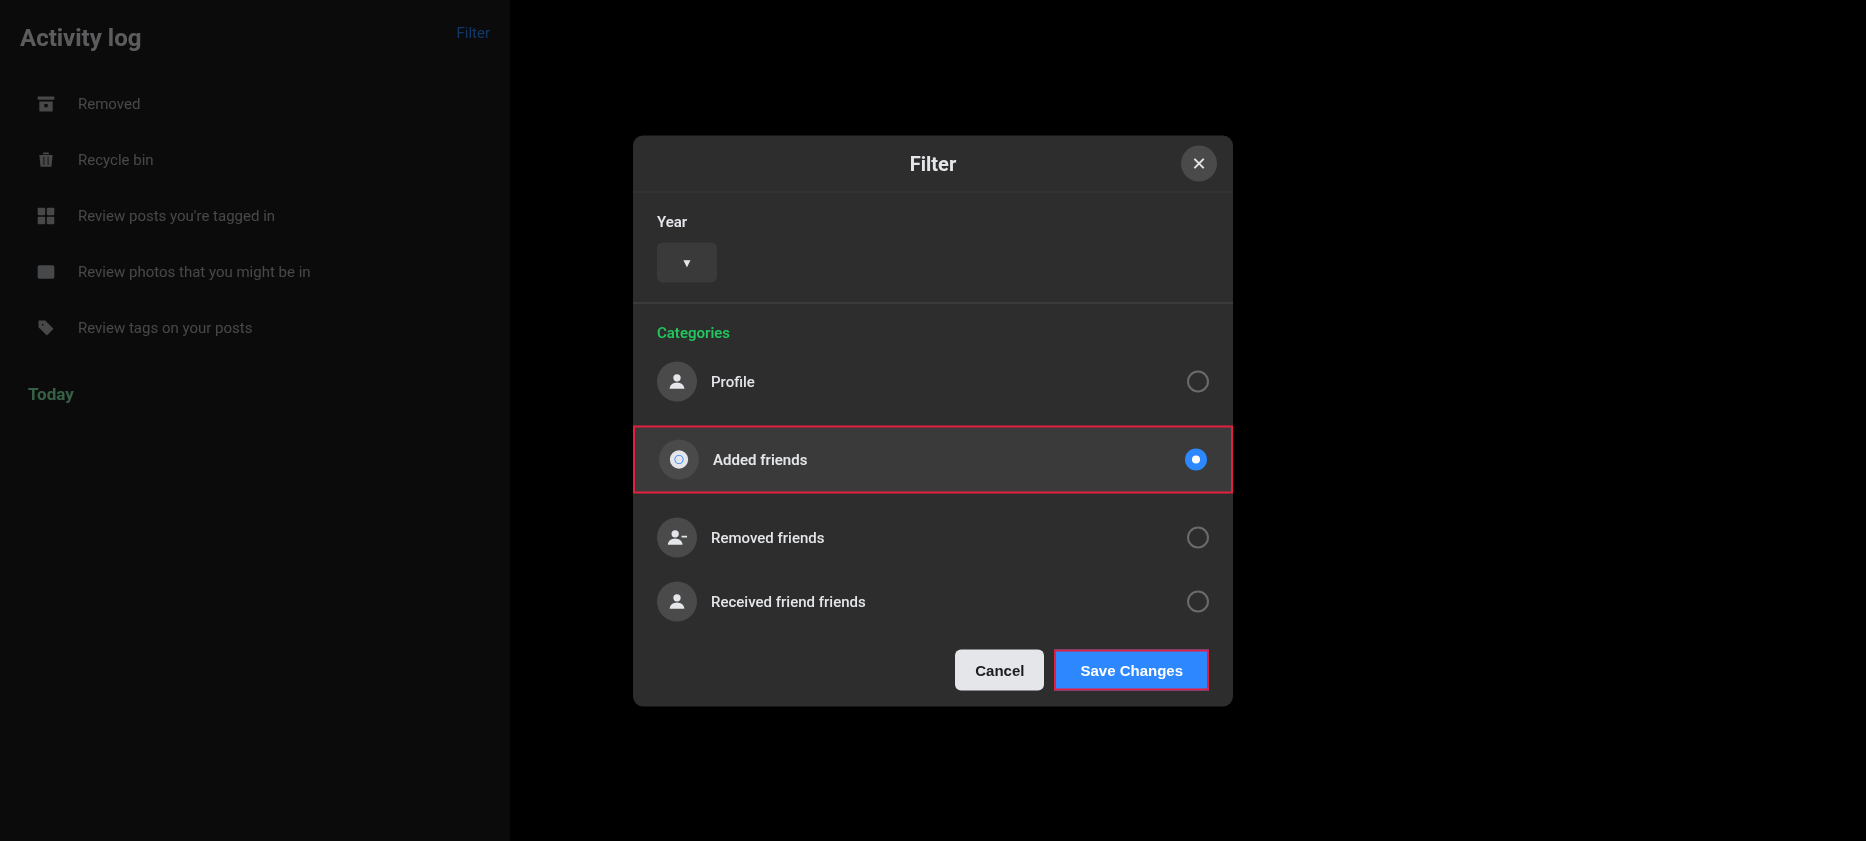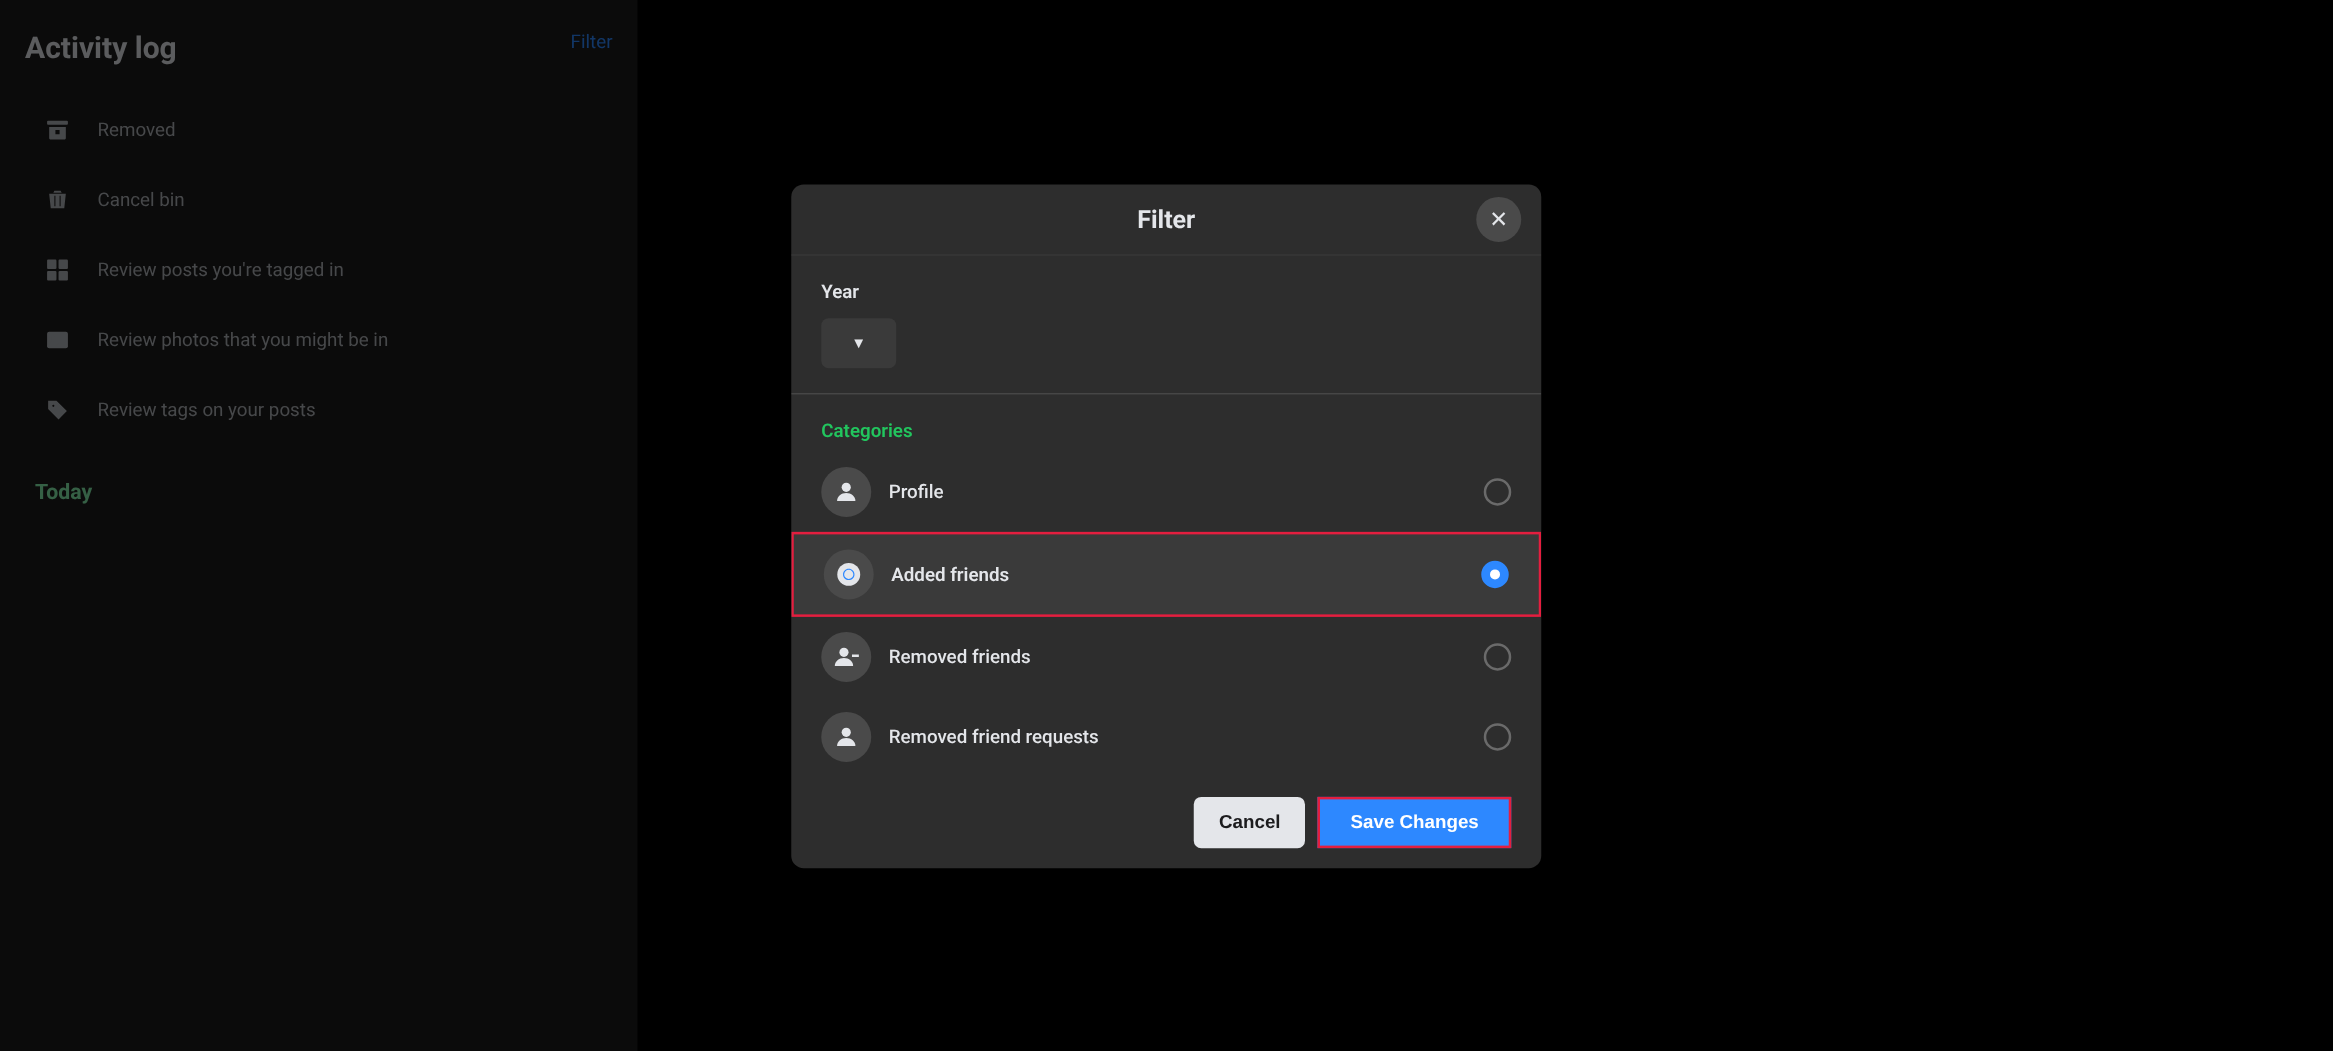"Cancel bin" span { text: Cancel -> Recycle }
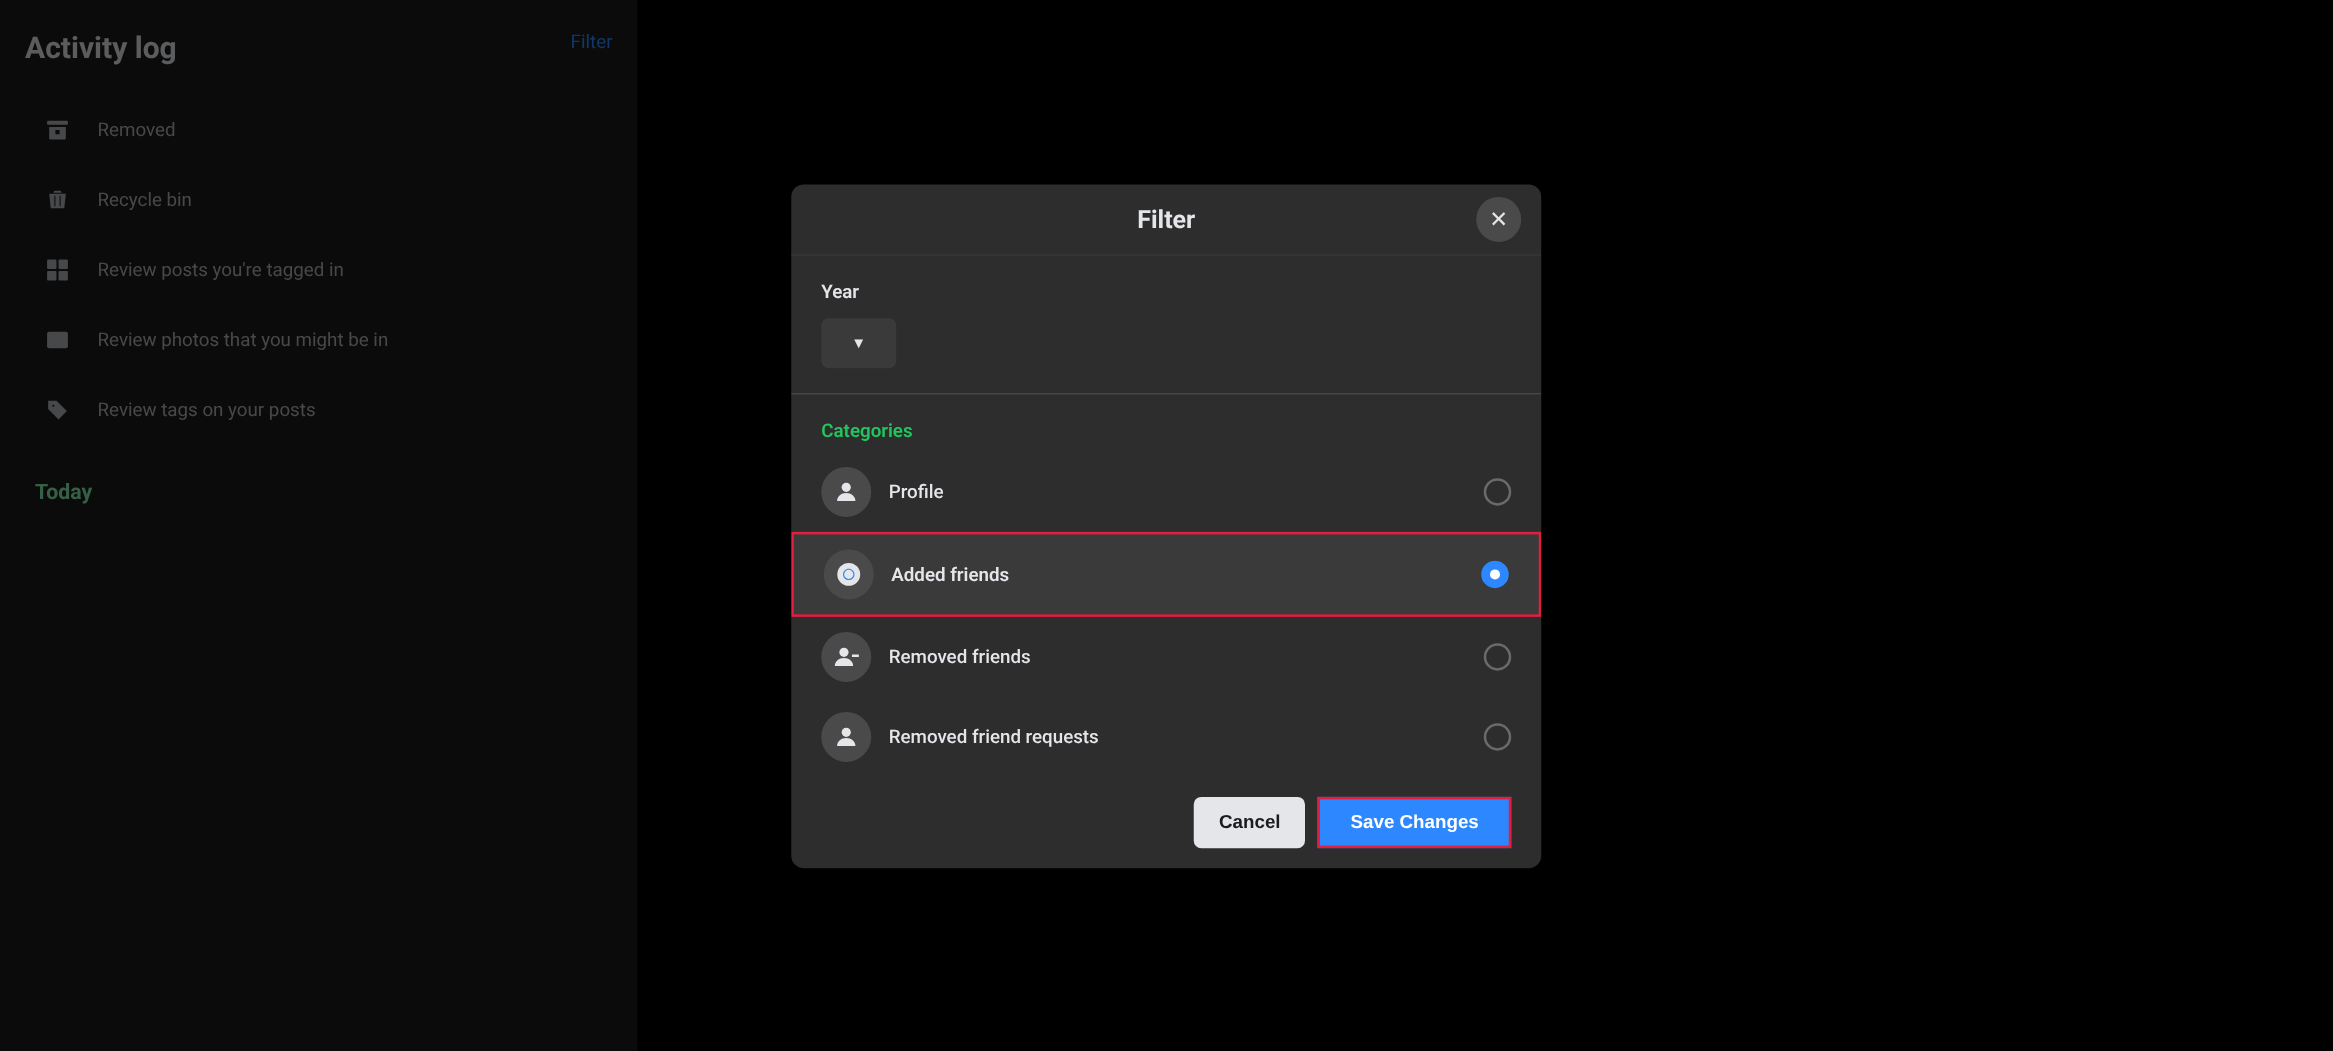"Added friends" .category-item.selected { margin: 0 -24px -> 12px -24px }
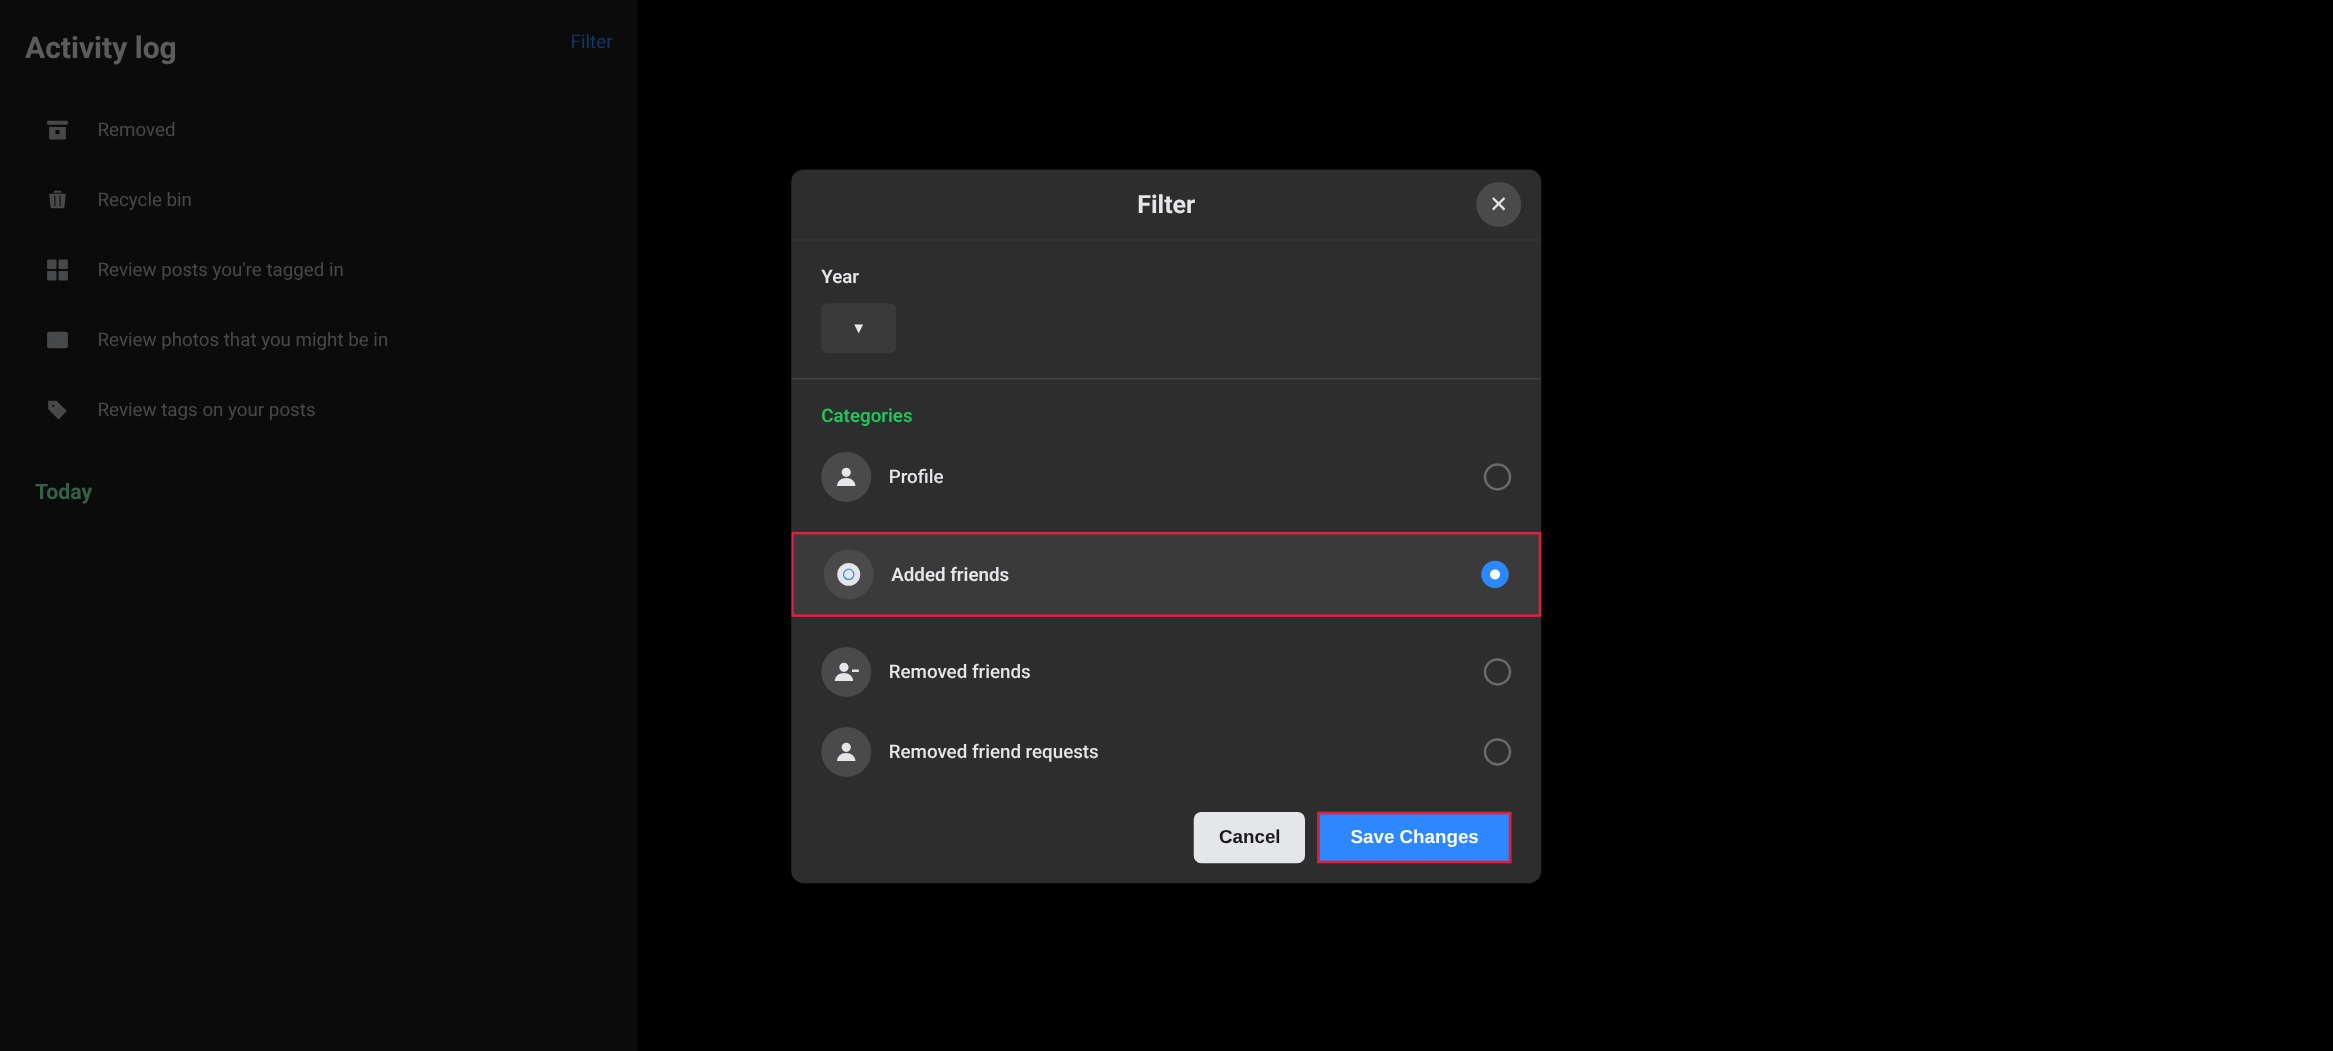"Removed friend requests" span.category-name { text: Removed friend requests -> Received friend friends }
